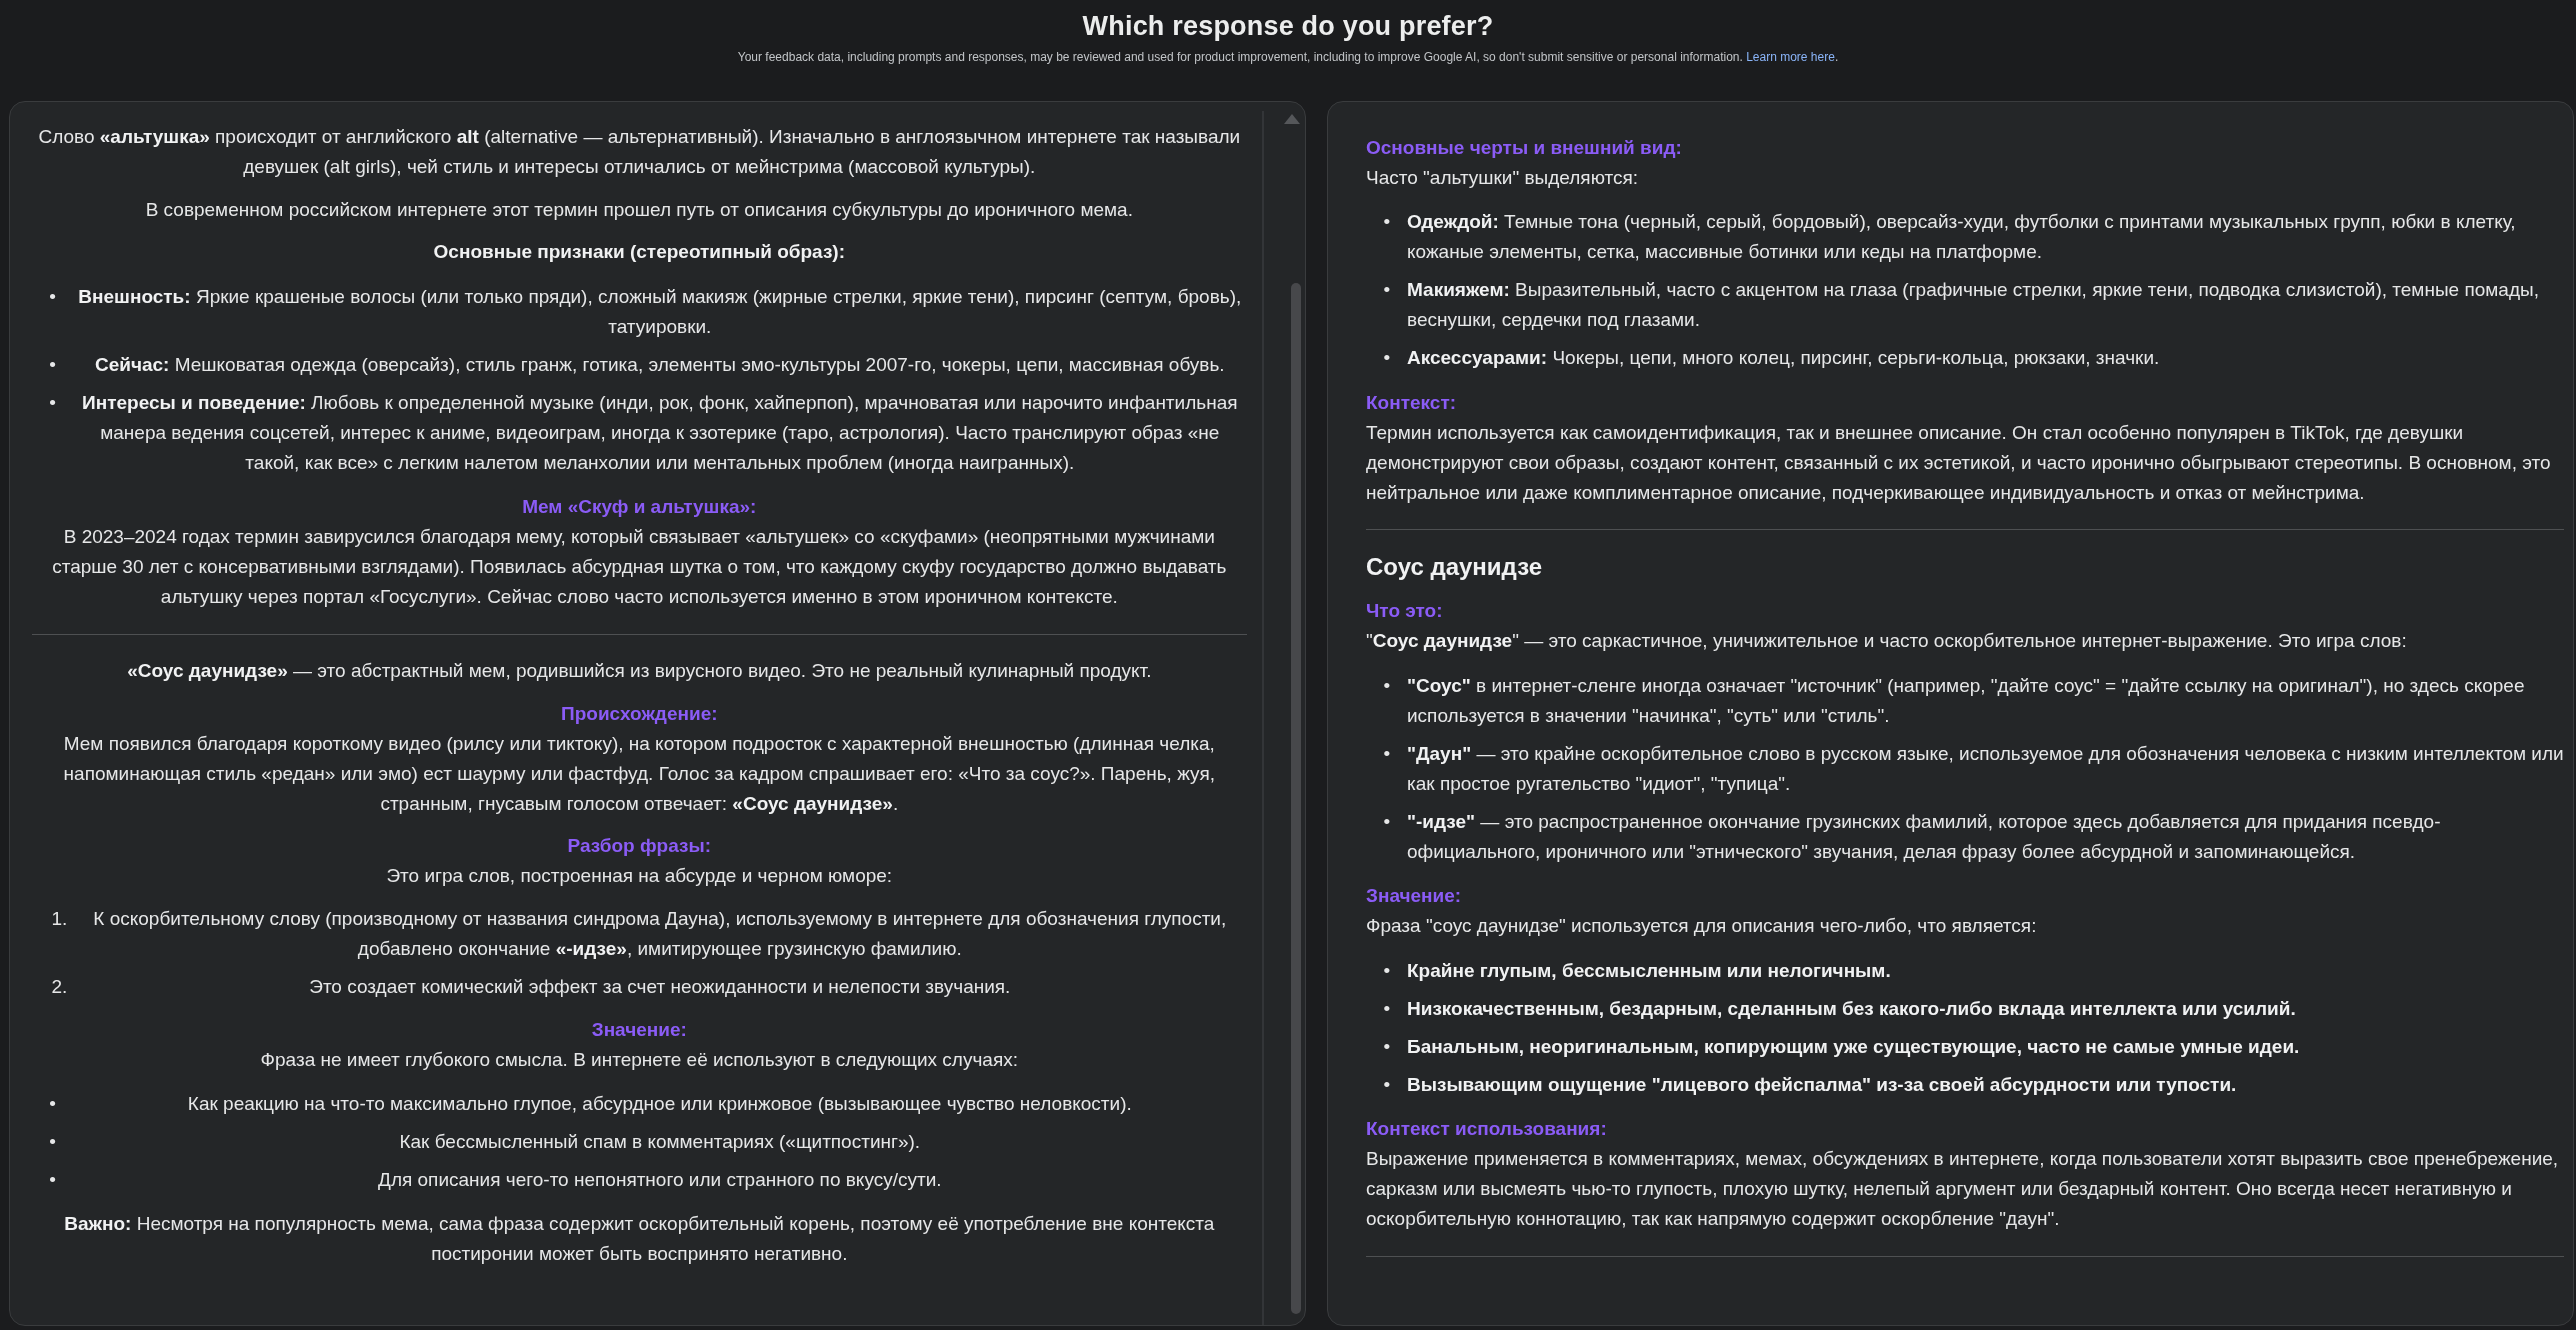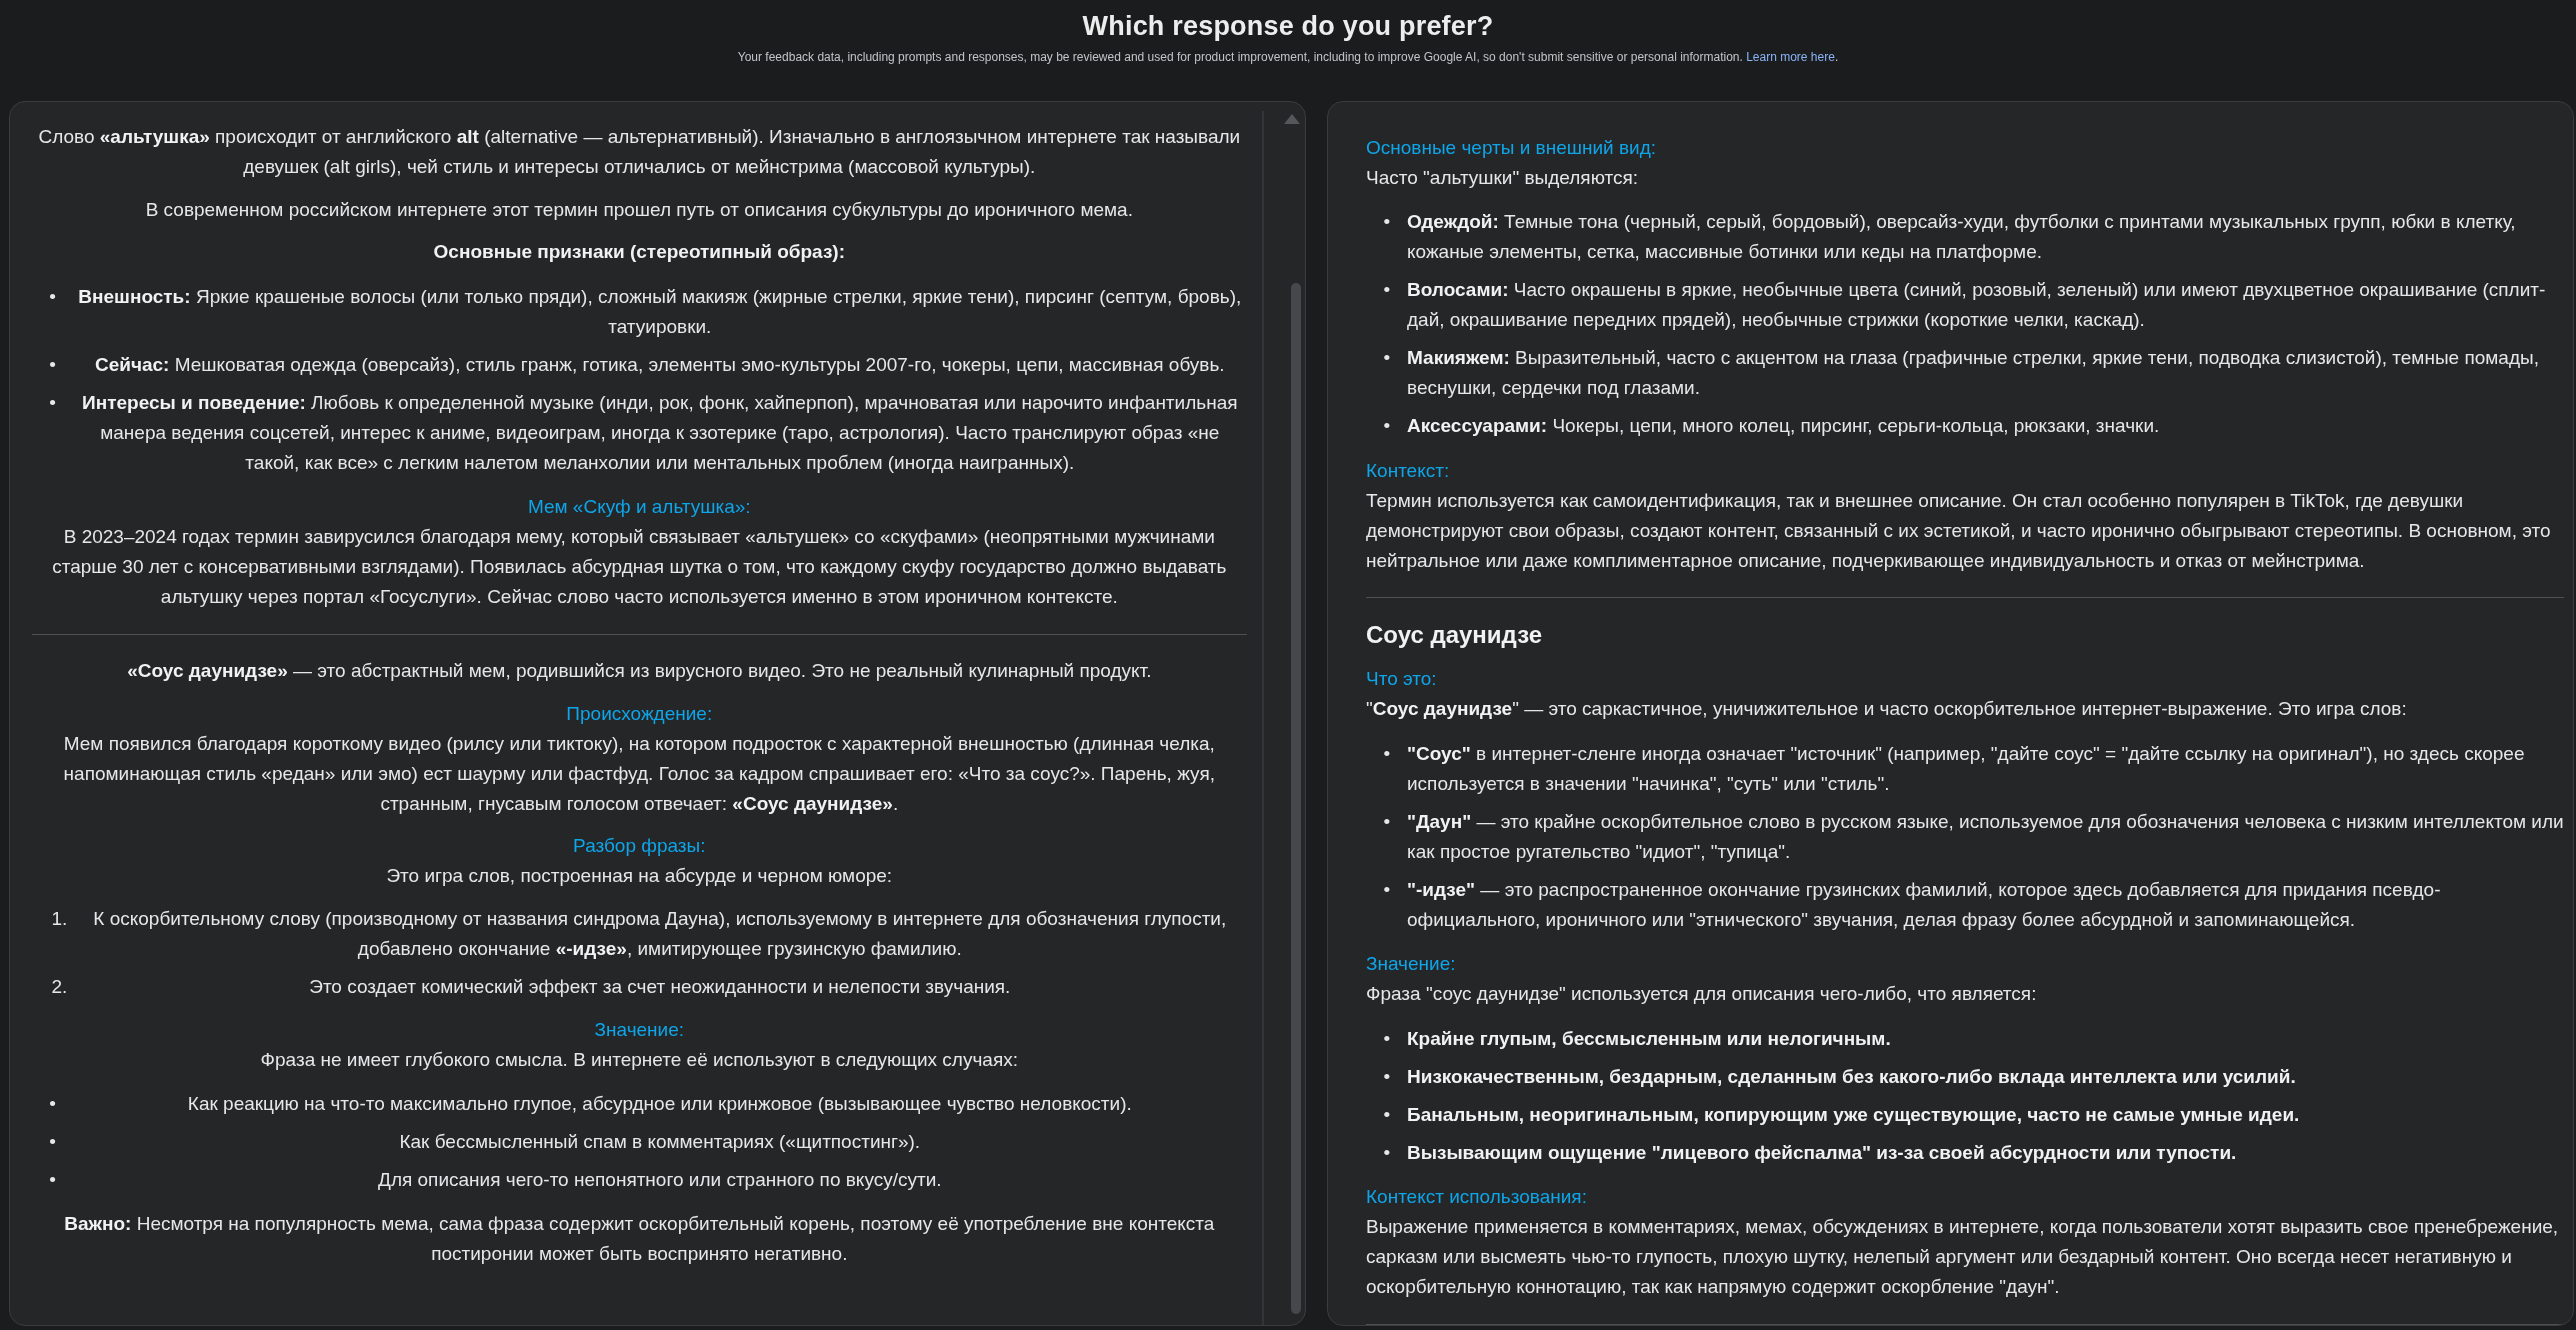"Основные черты и внешний вид:" .plabel { color: #0ea5e9 -> #8b5cf6; font-weight: normal -> bold }
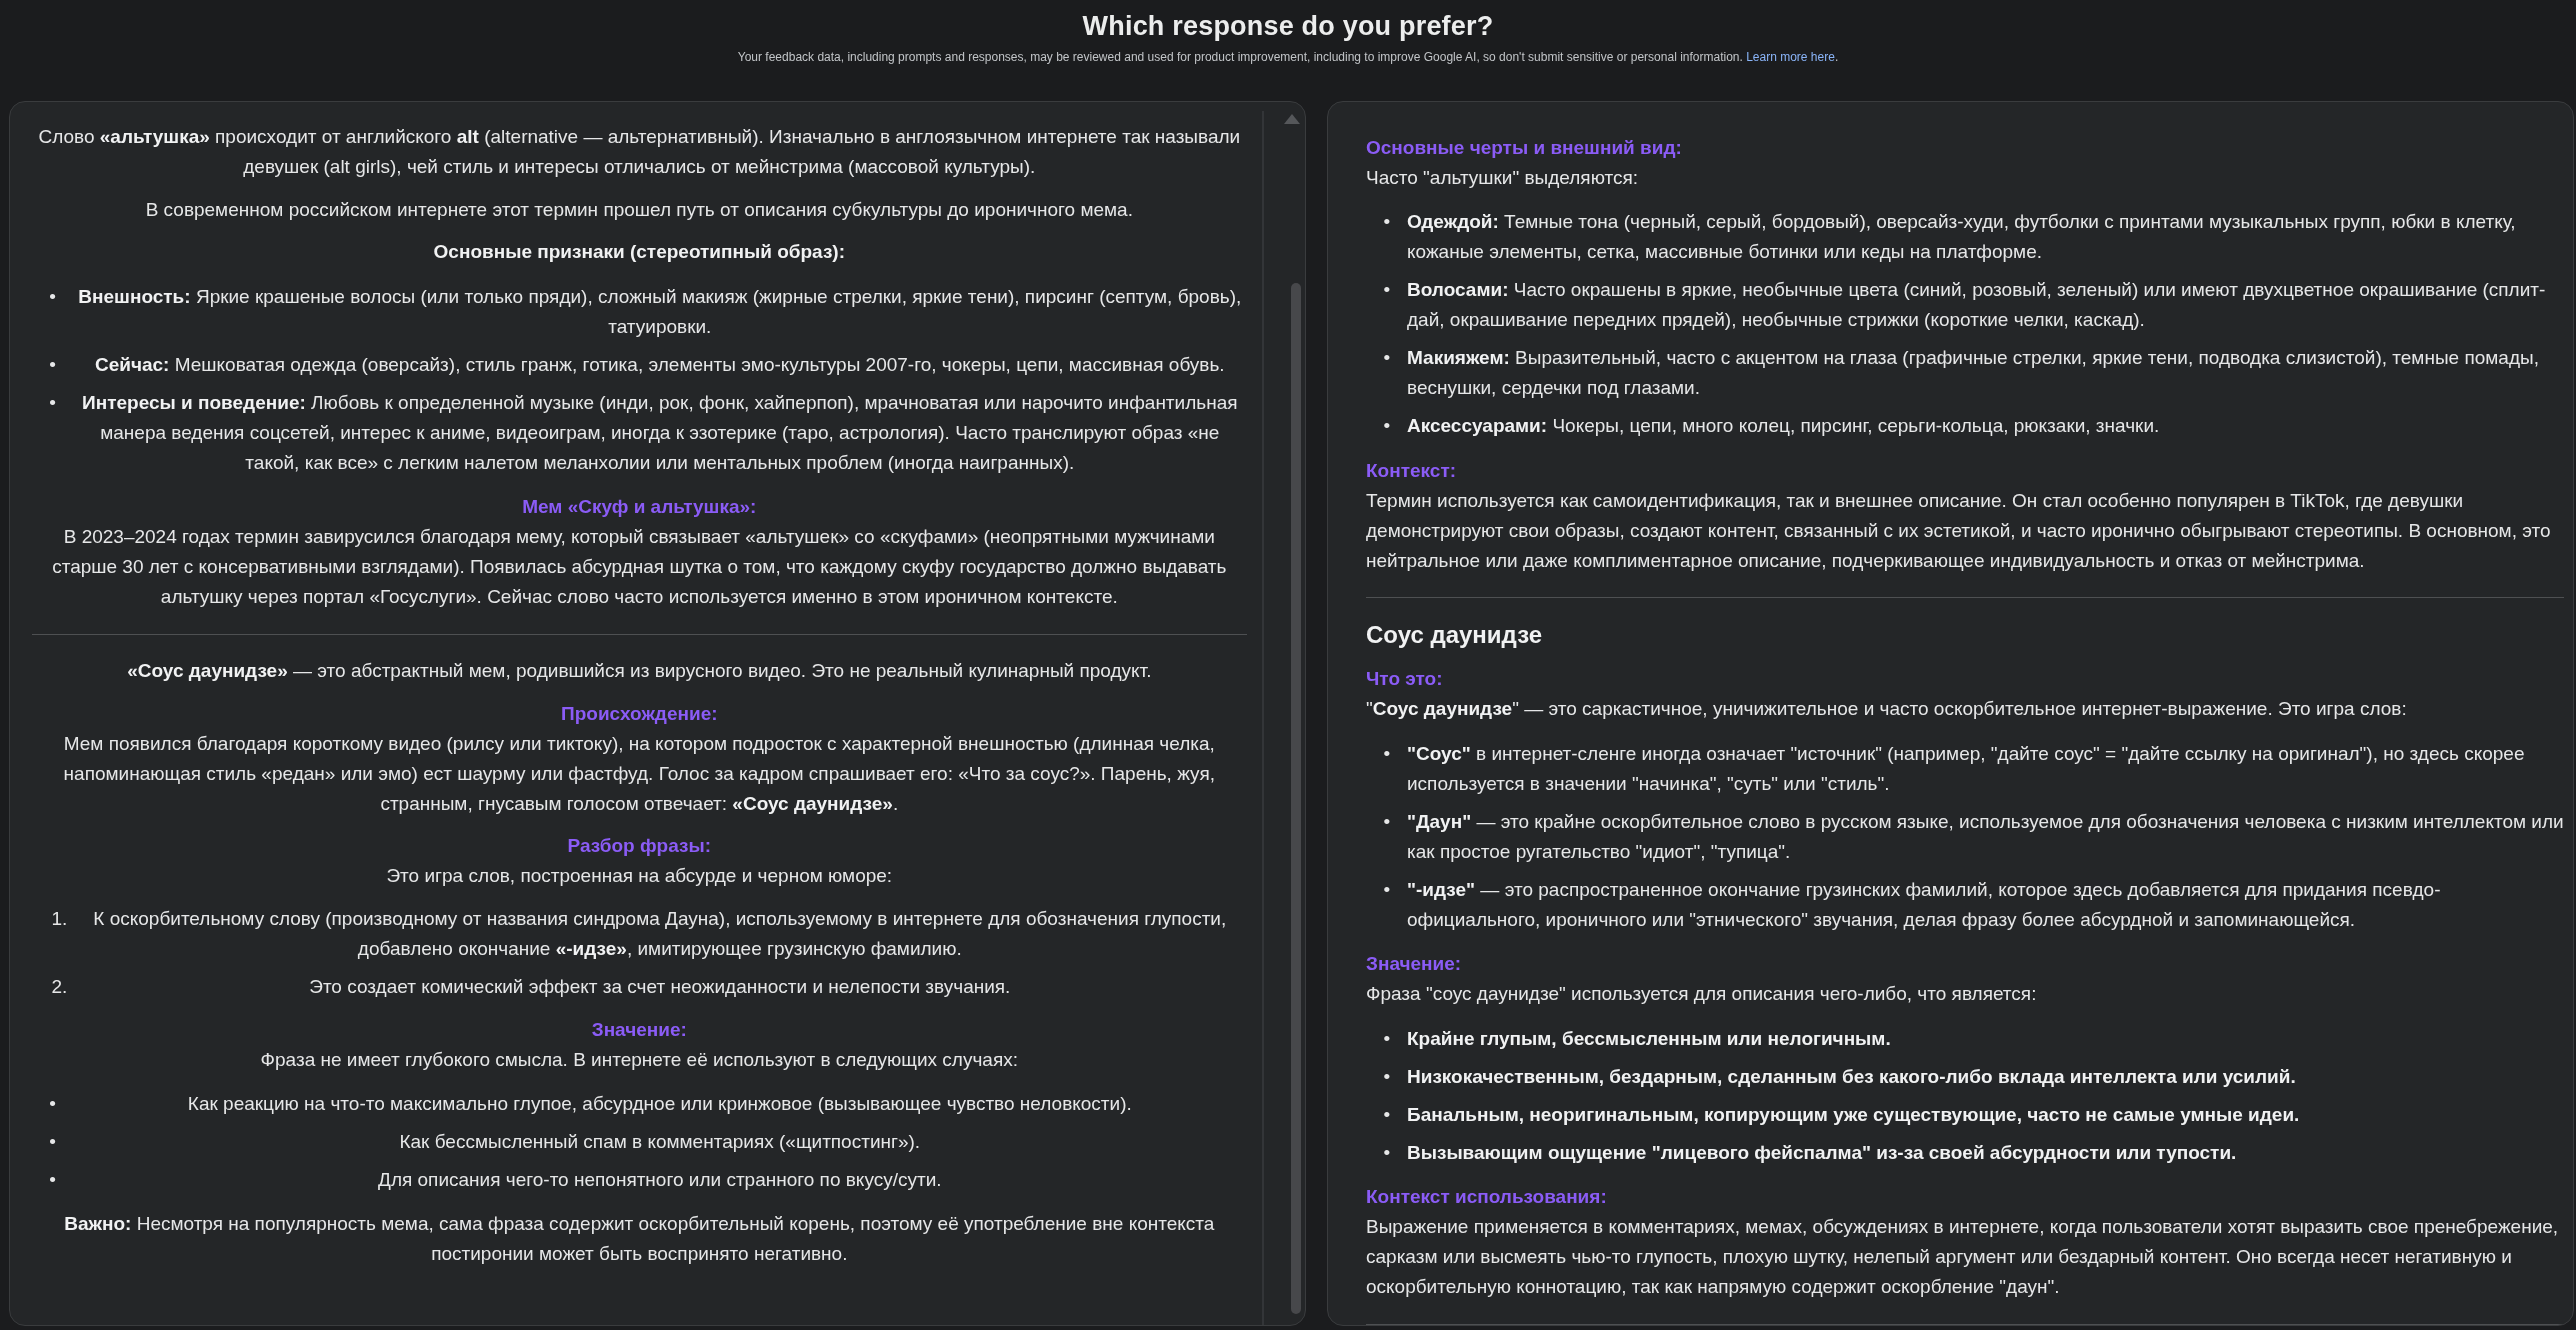"Волосами: Часто окрашены в яркие," li { html: <li><b>Волосами:</b><span> Часто окрашены в яркие, необычные цвета (синий, розовый, зеленый) или имеют двухцветное окрашивание (сплит-дай, окрашивание передних прядей), необычные стрижки (короткие челки, каскад).</span></li> -> none }
